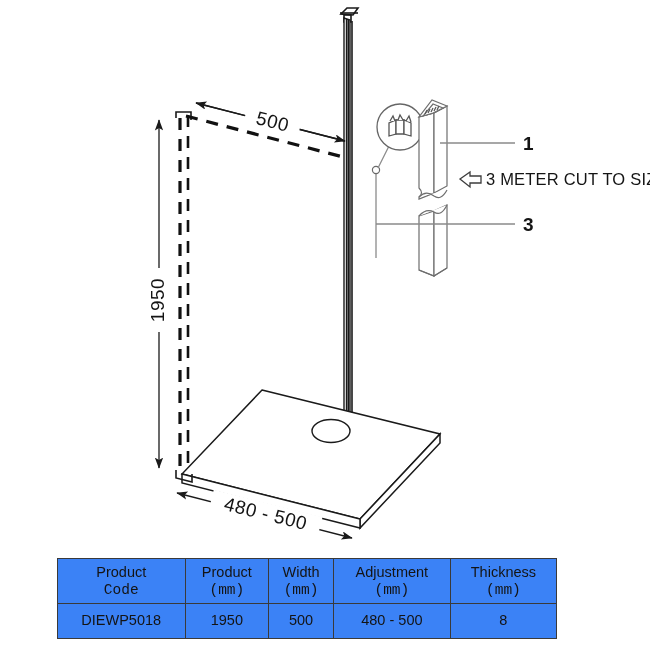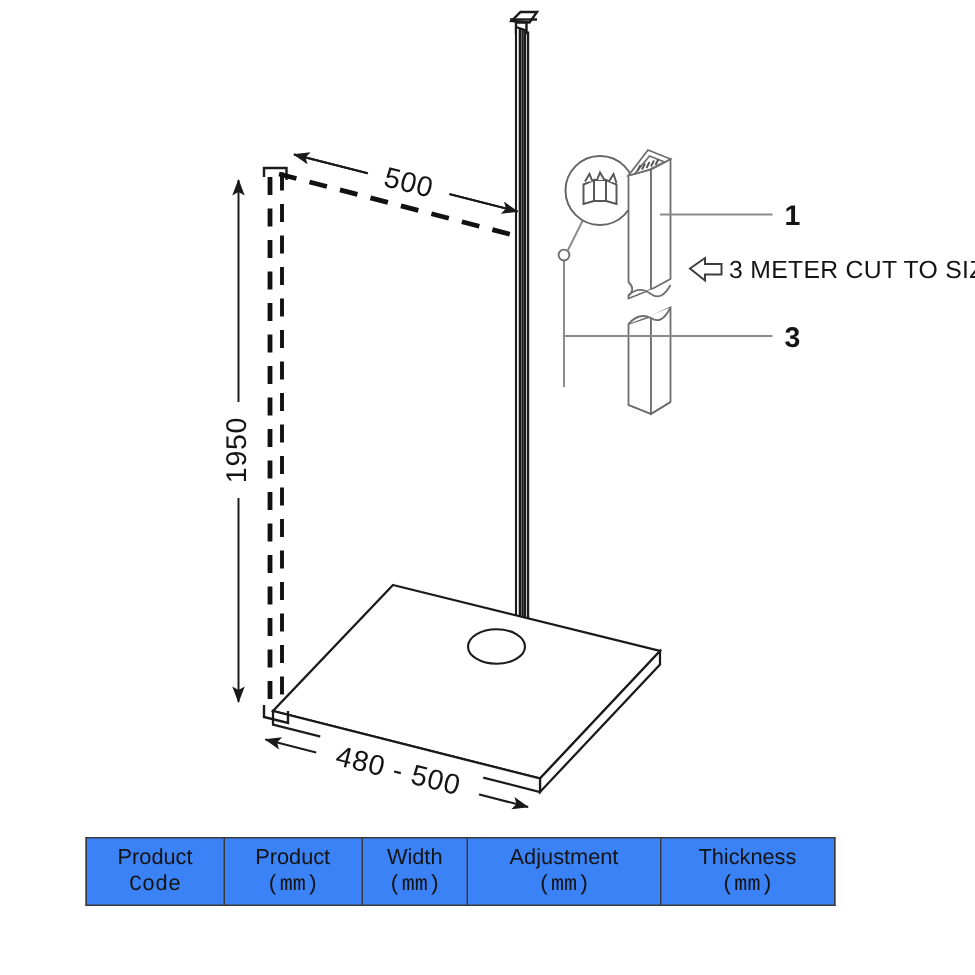"DIEWP5018" tr.body { html: none -> <tr> <td>DIEWP5018</td> <td>1950</td> <td>500</td> <td>480 - 500</td> <td>8</td> </tr> }
